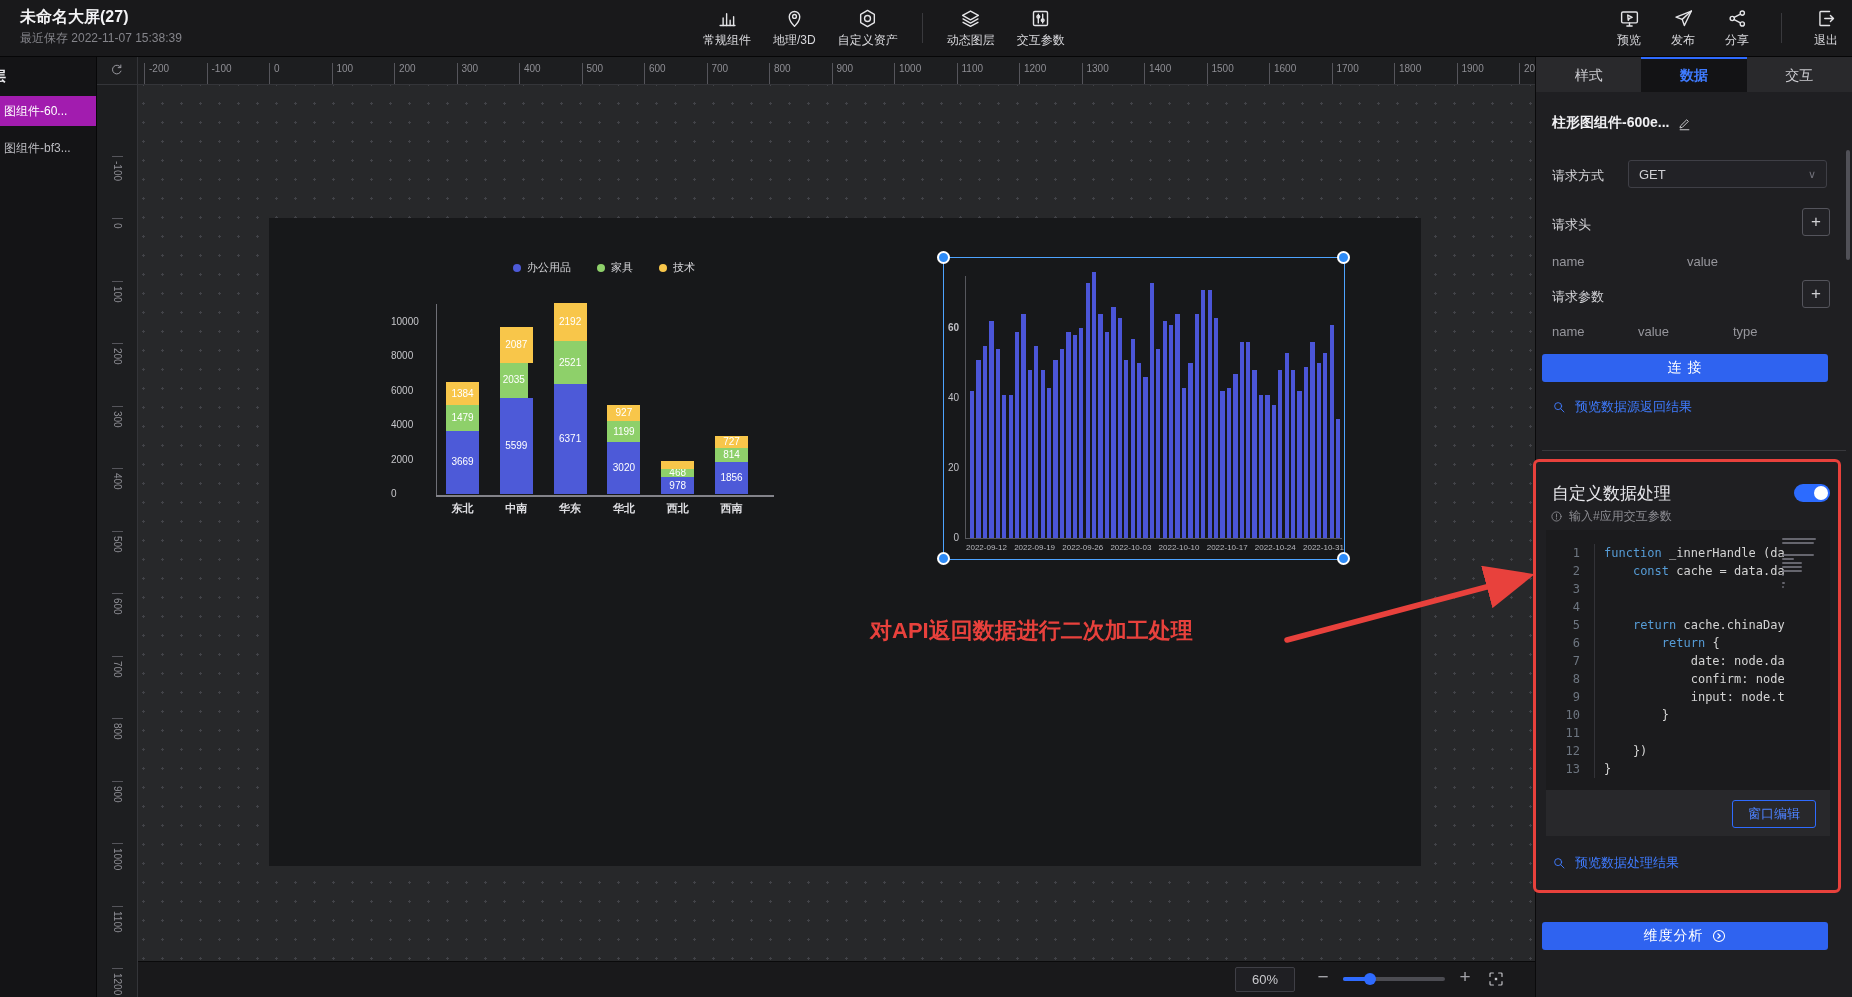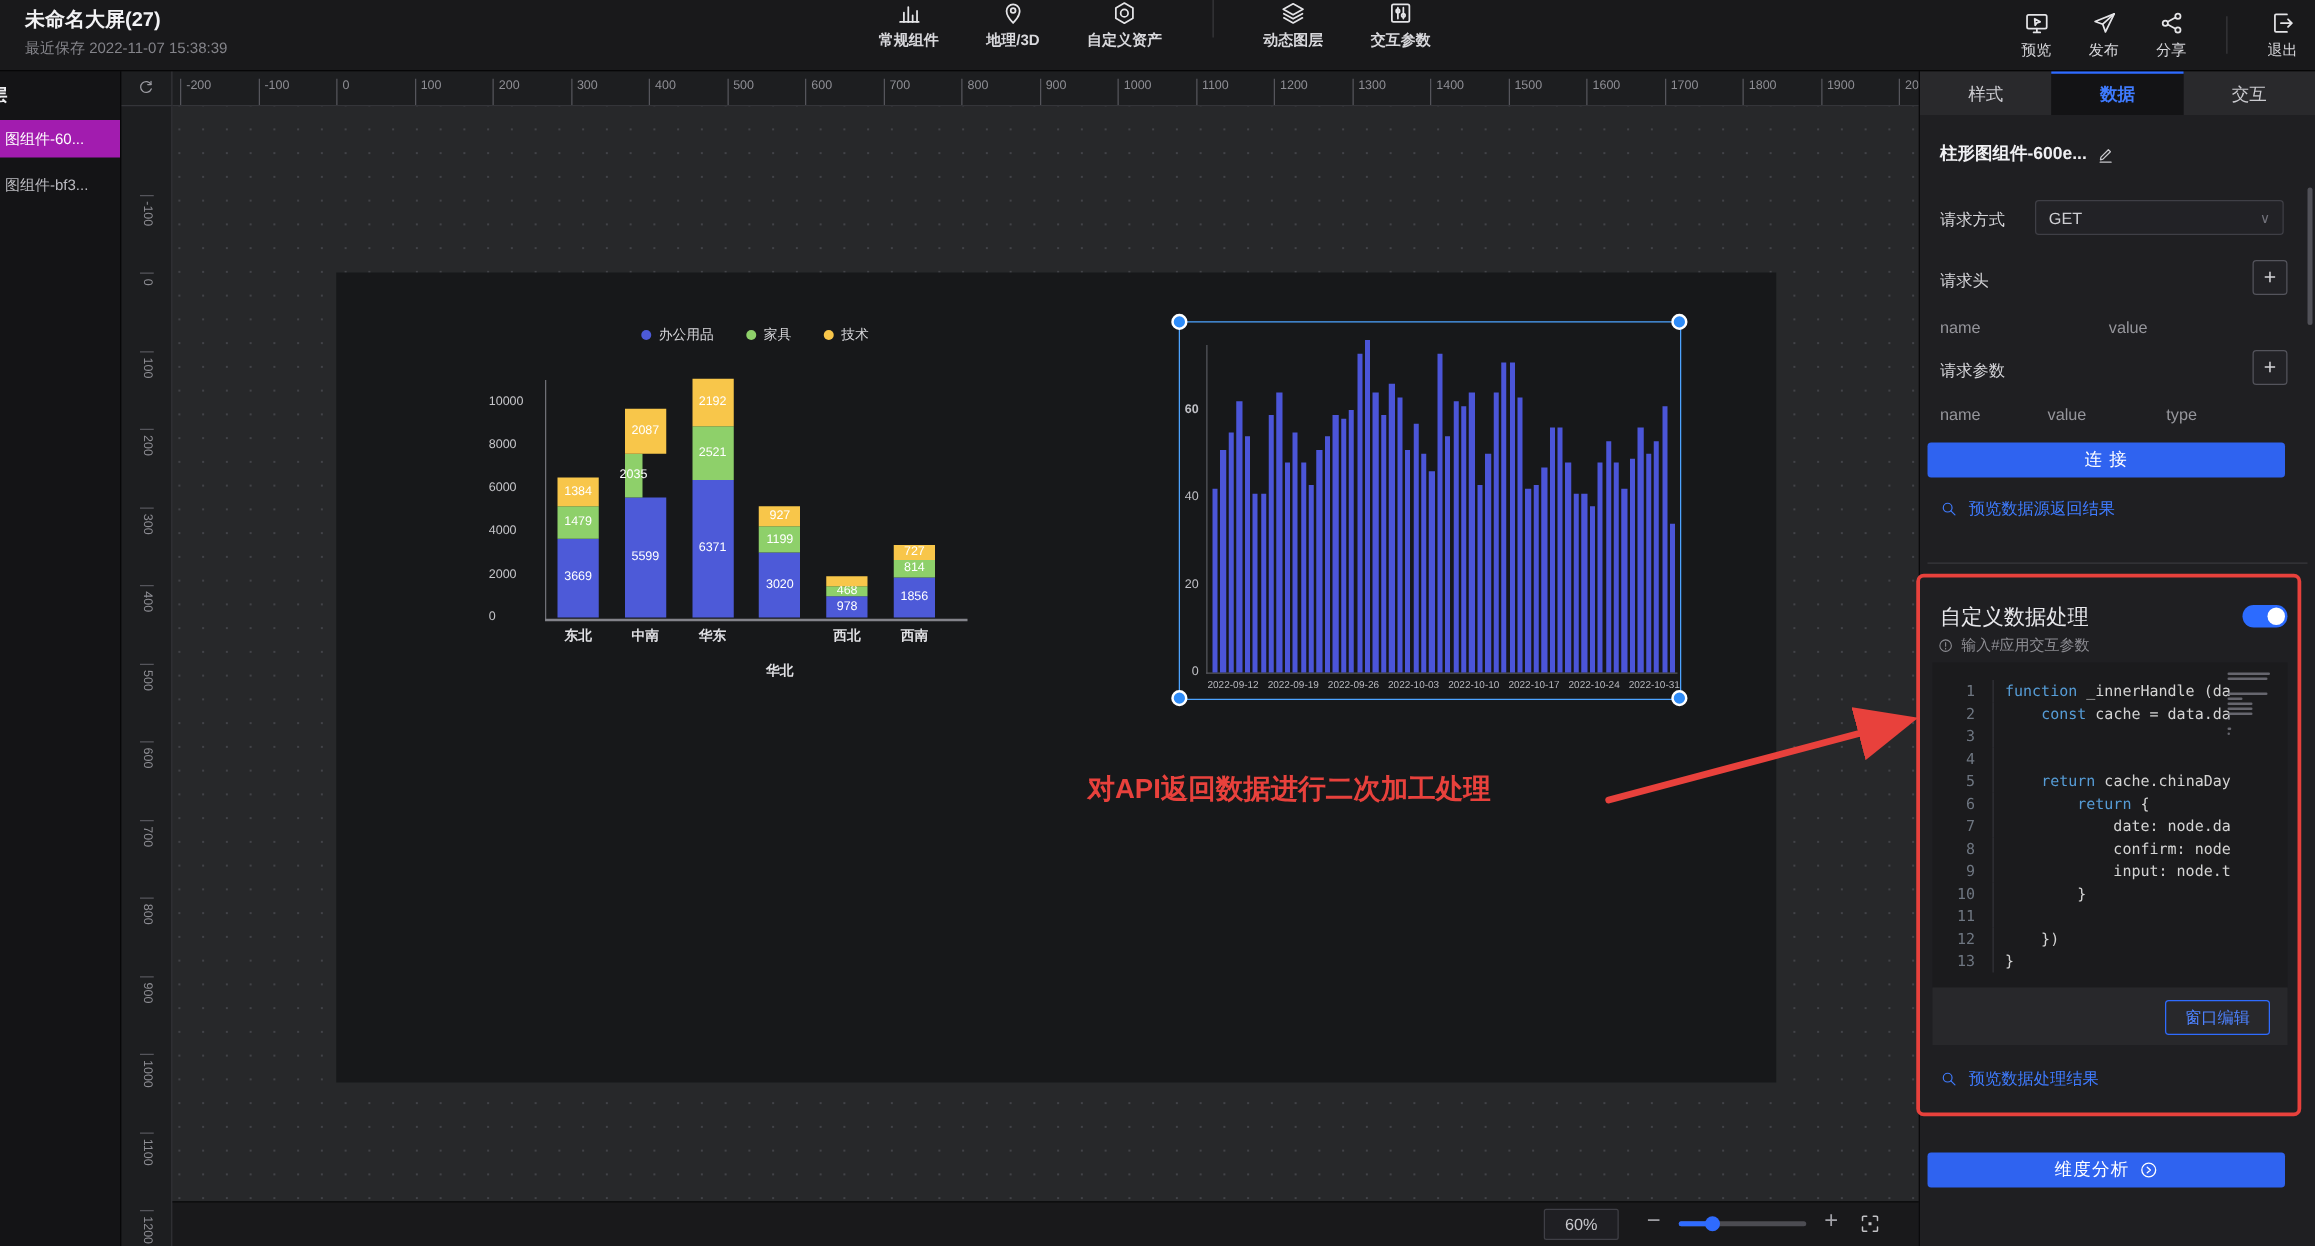"常规组件" .tools { align-items: flex-start -> center; font-weight: bold -> none; gap: 38px -> 22px }
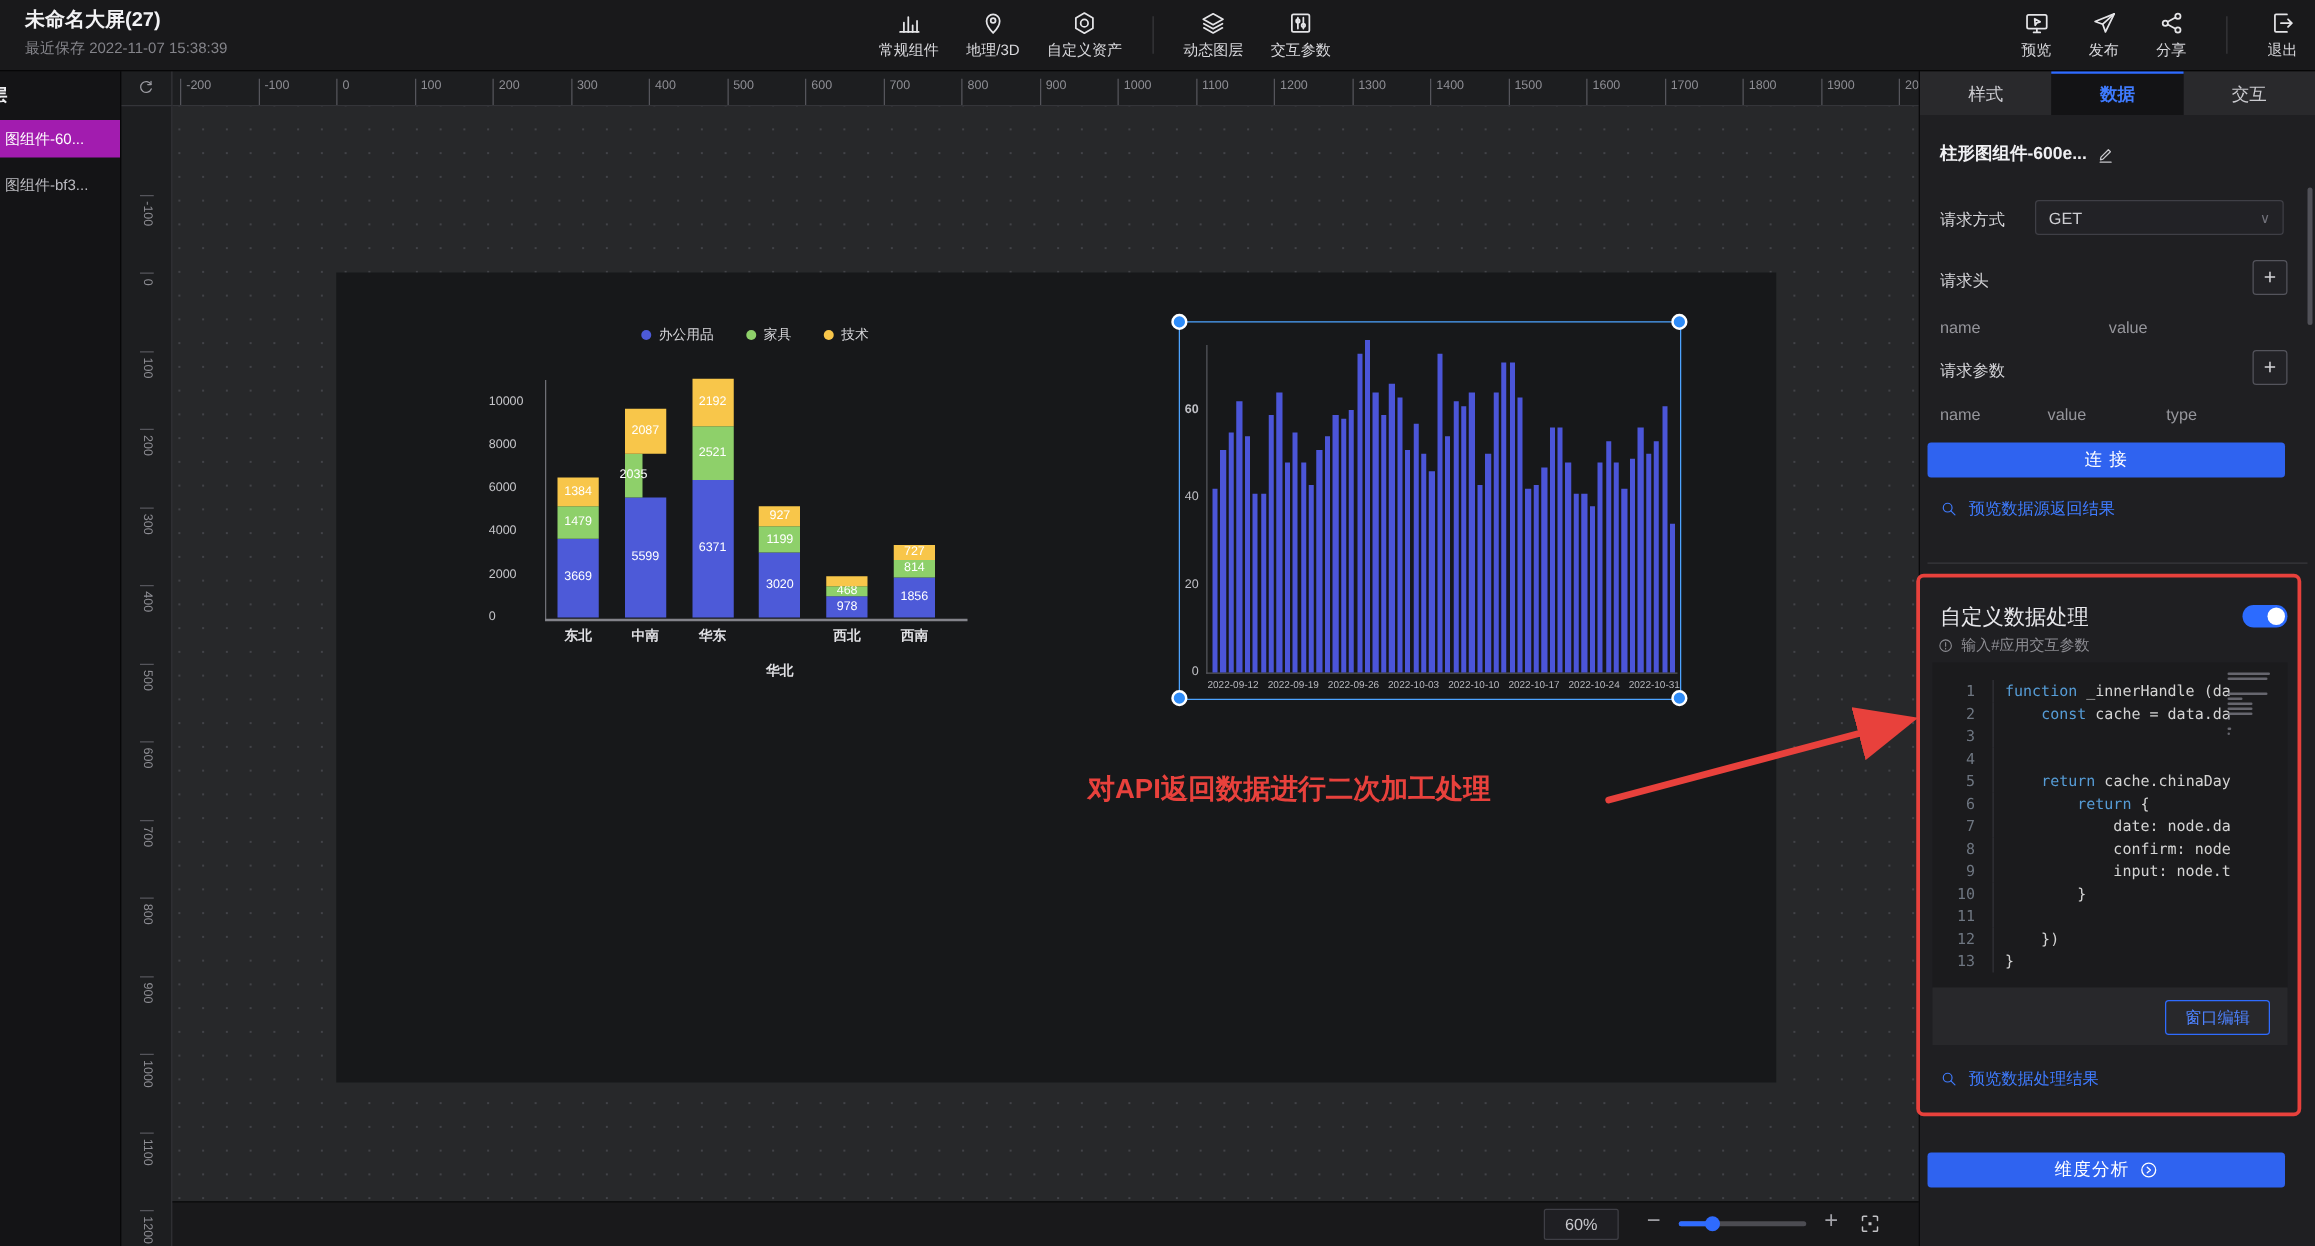"2035" div.seg { width: 14px -> 28px }
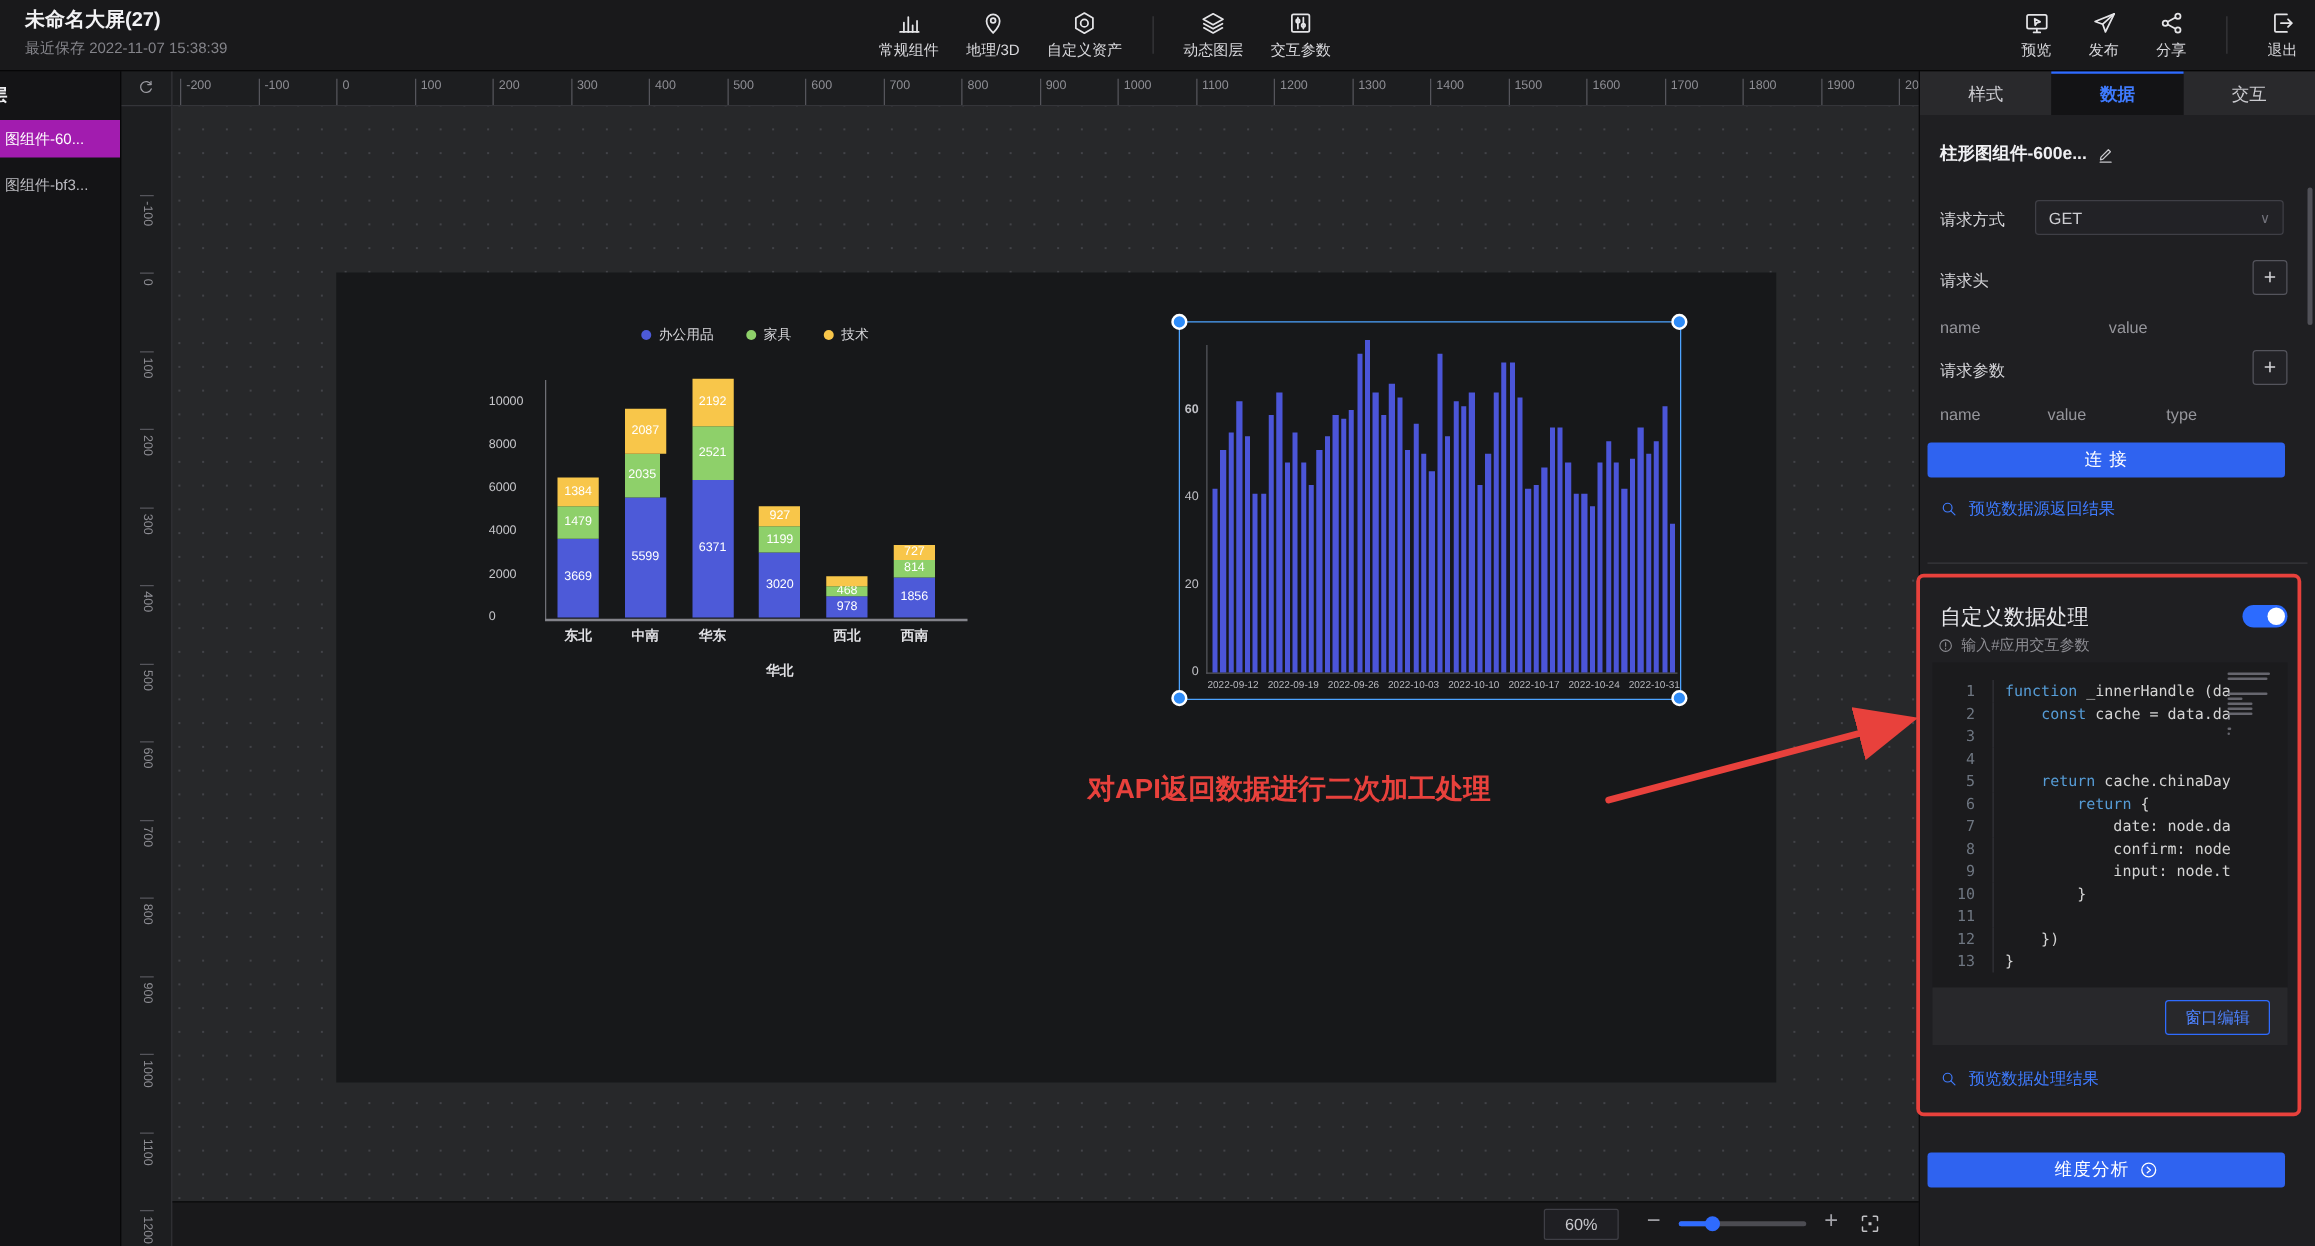"华北" div.xcat { margin-top: 28px -> none }
